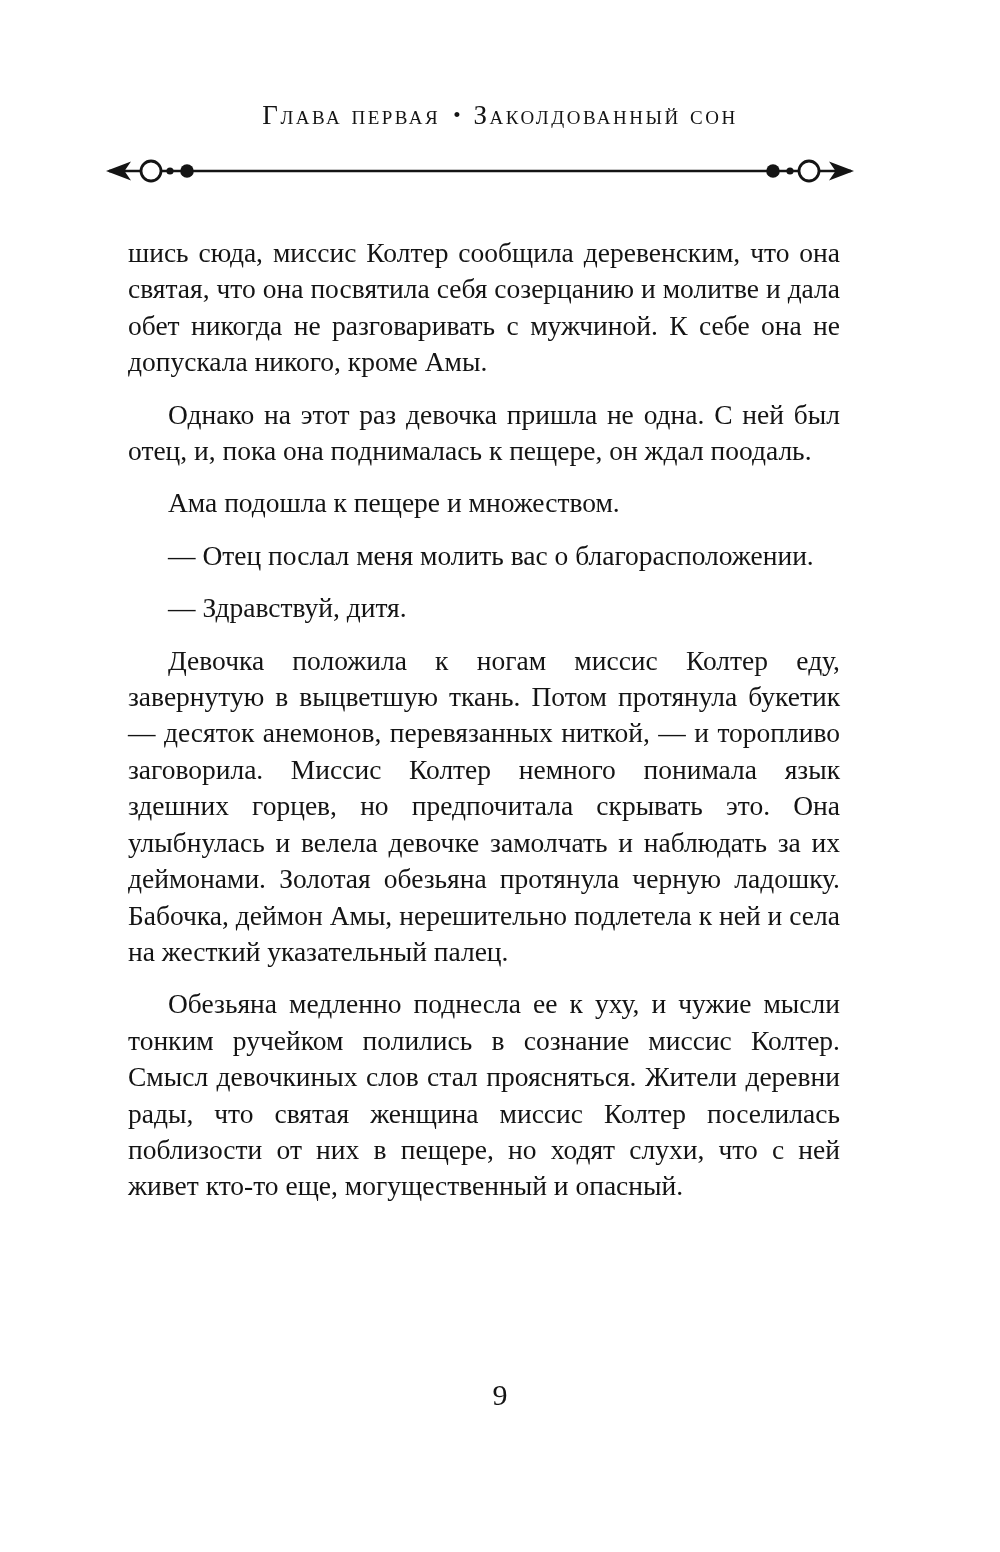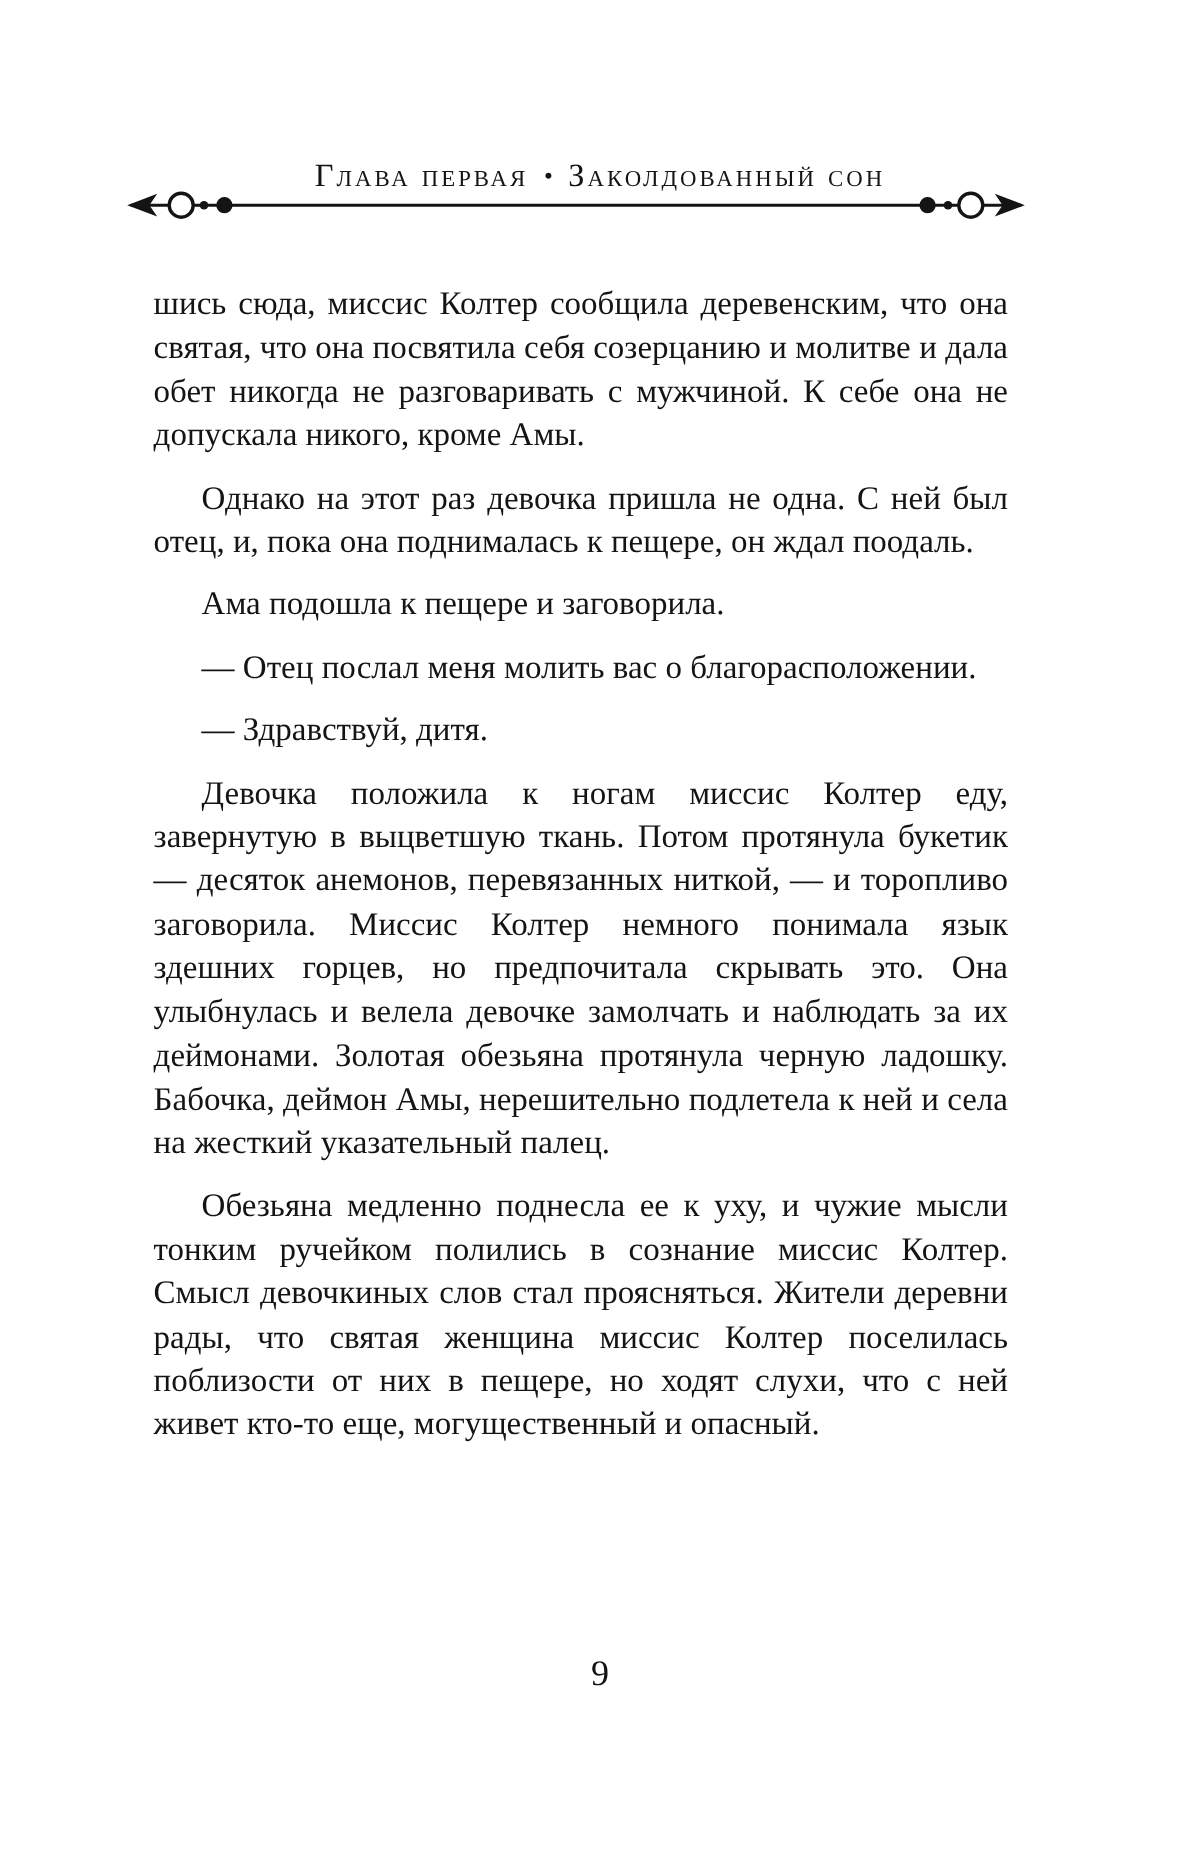"Глава первая • Заколдованный сон" .chapter-header { top: 131px -> 100px }
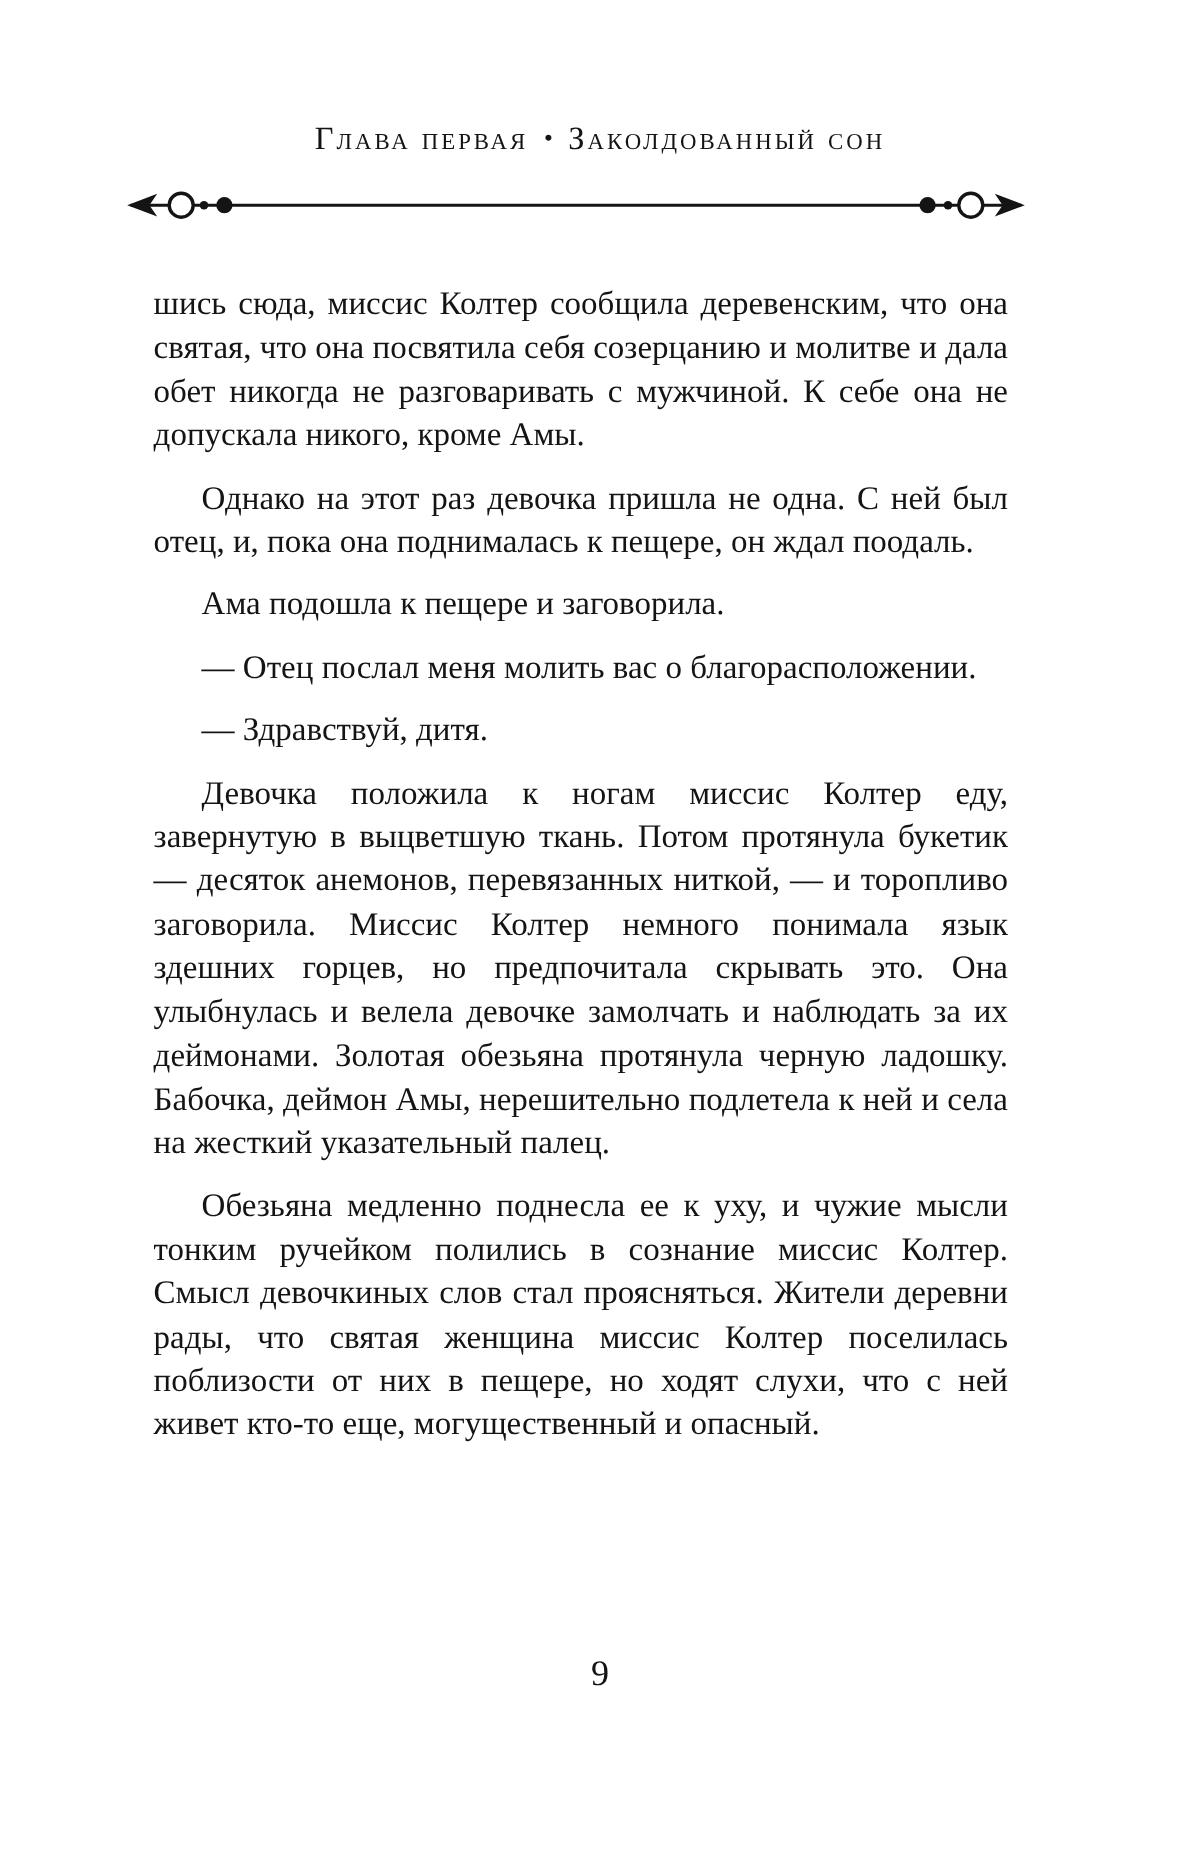"Ама подошла к пещере и" p.indent { text: заговорила -> множеством }
